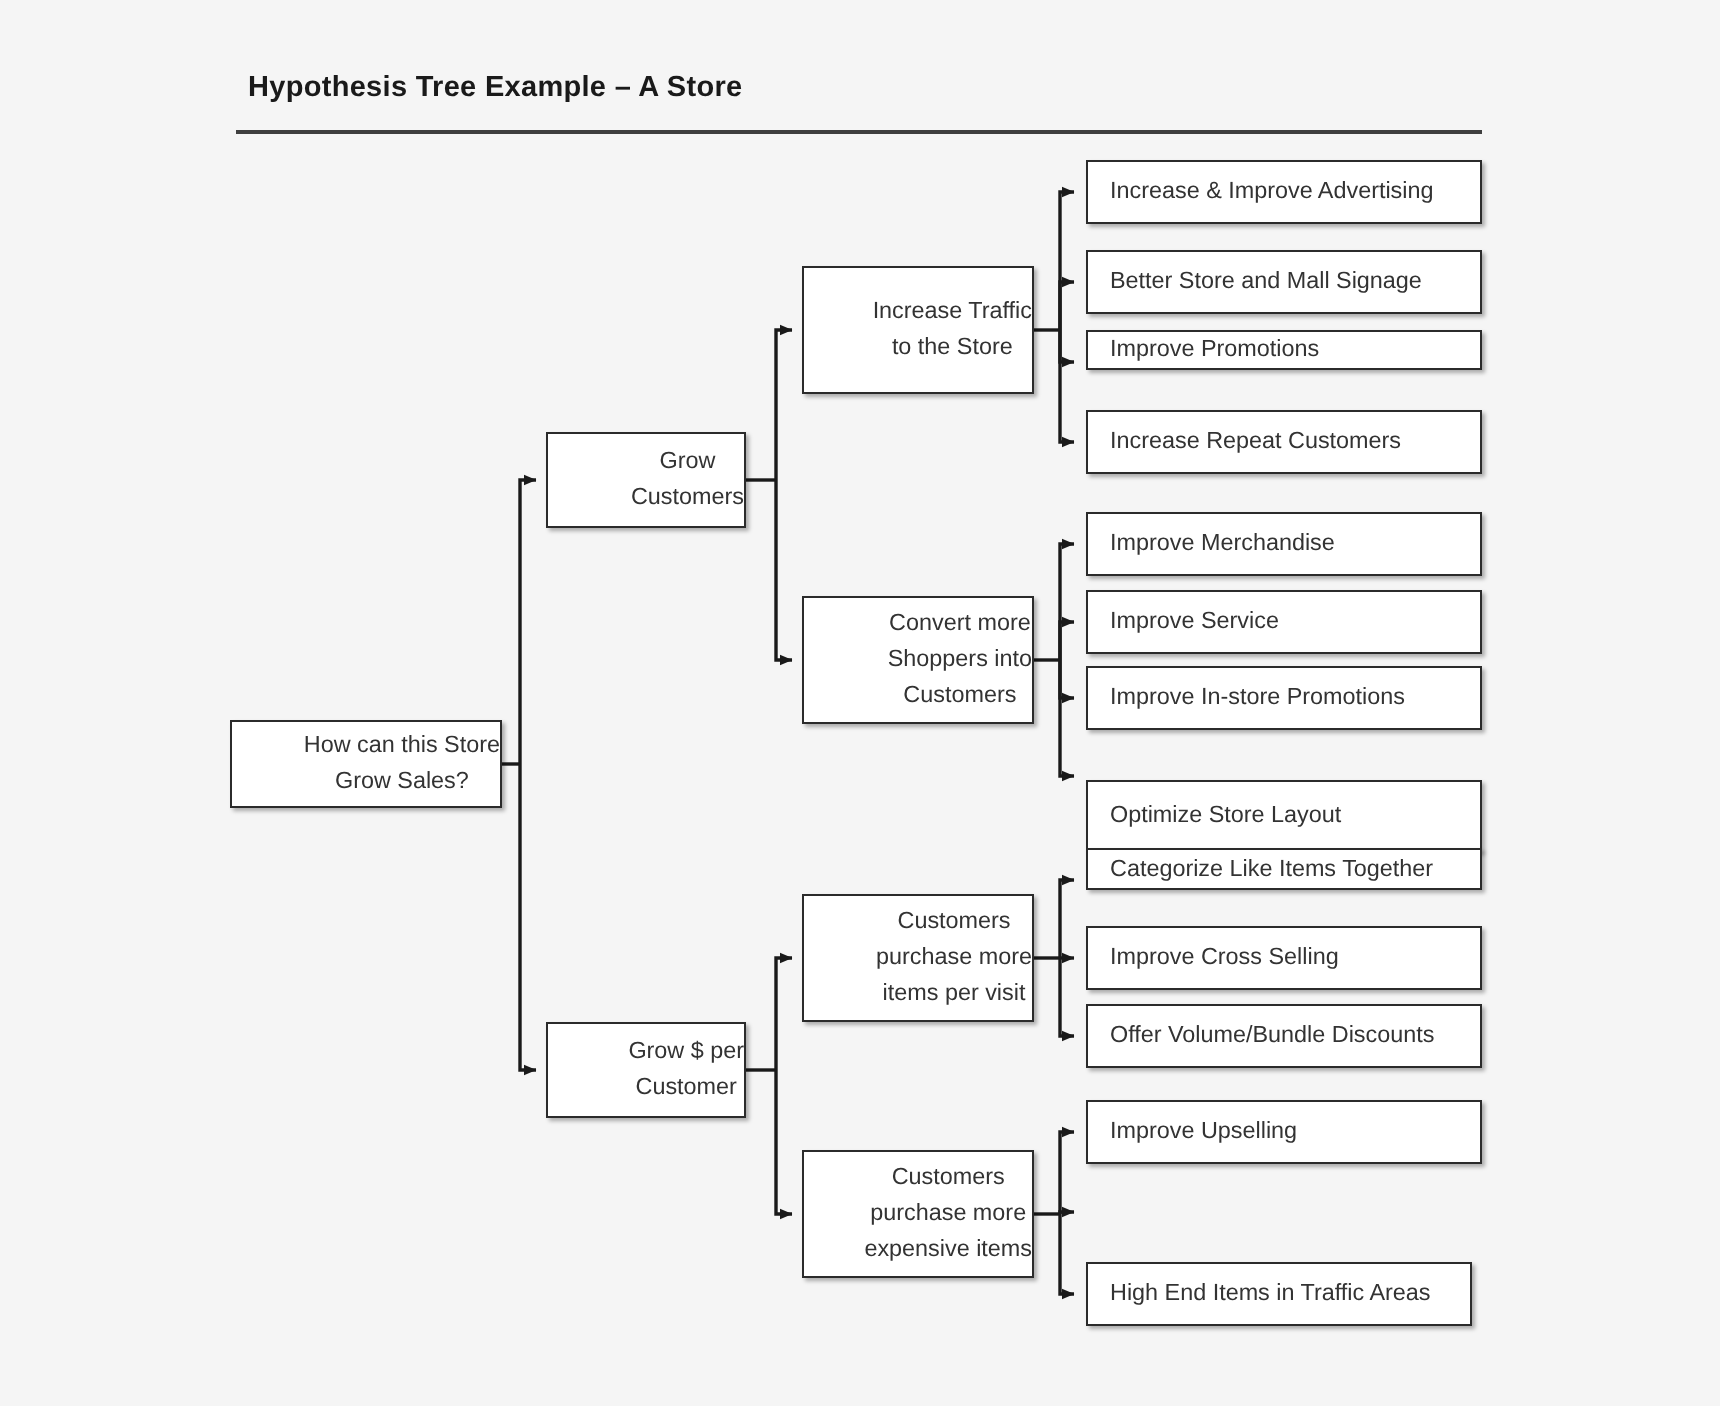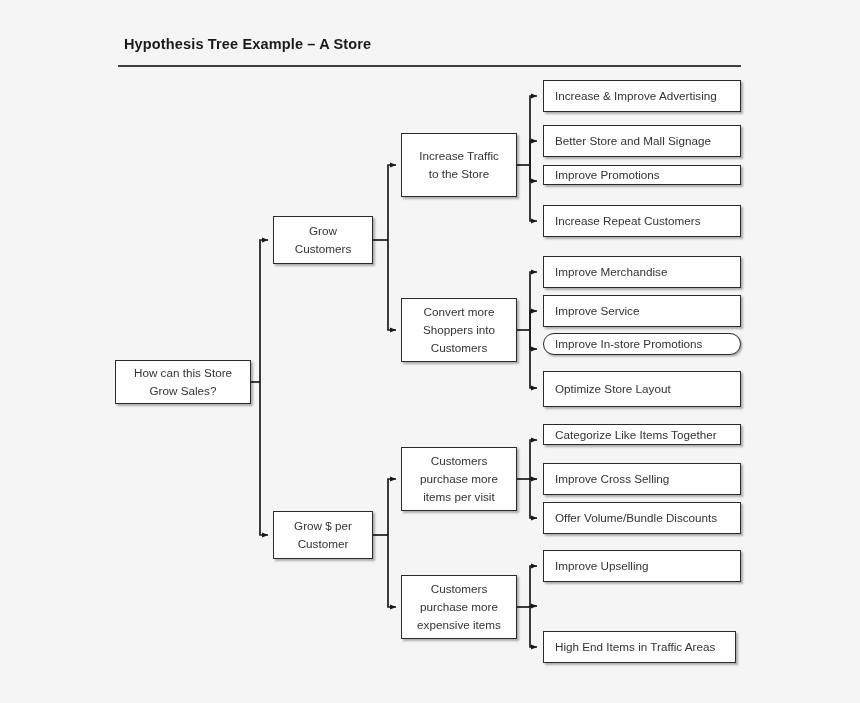"Increase Traffic" .node.center { justify-content: center -> flex-end }
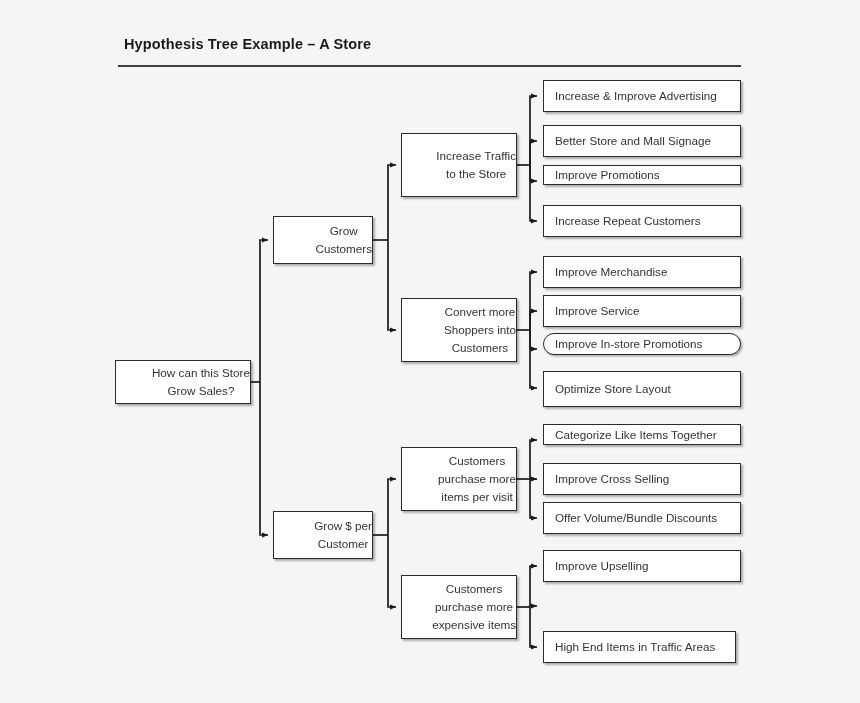"Improve In-store Promotions" div.node { border-radius: 13px -> none; height: 22px -> 32px }
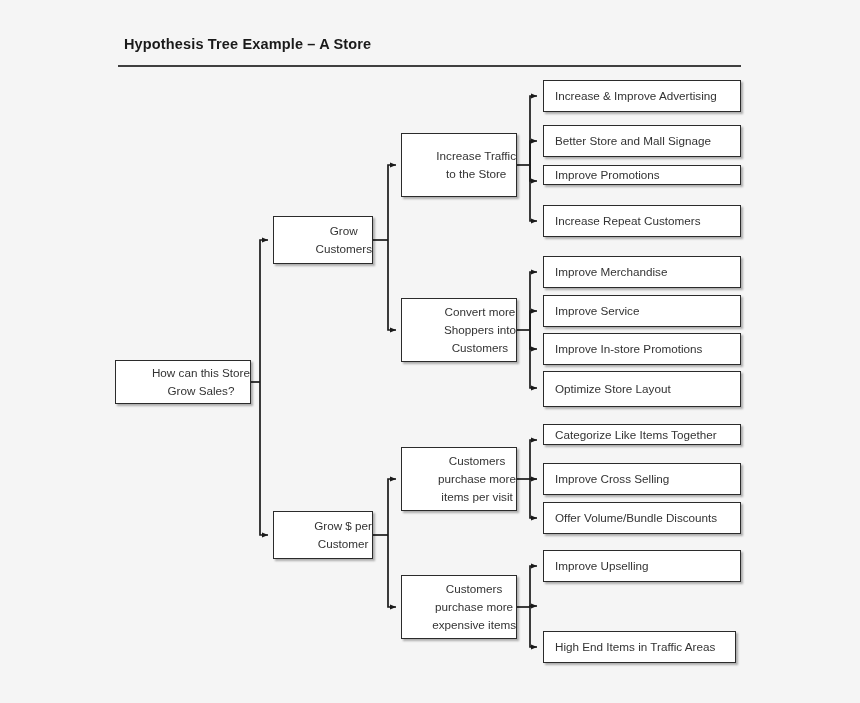"Optimize Store Layout" div.node { top: 371px -> 390px }
